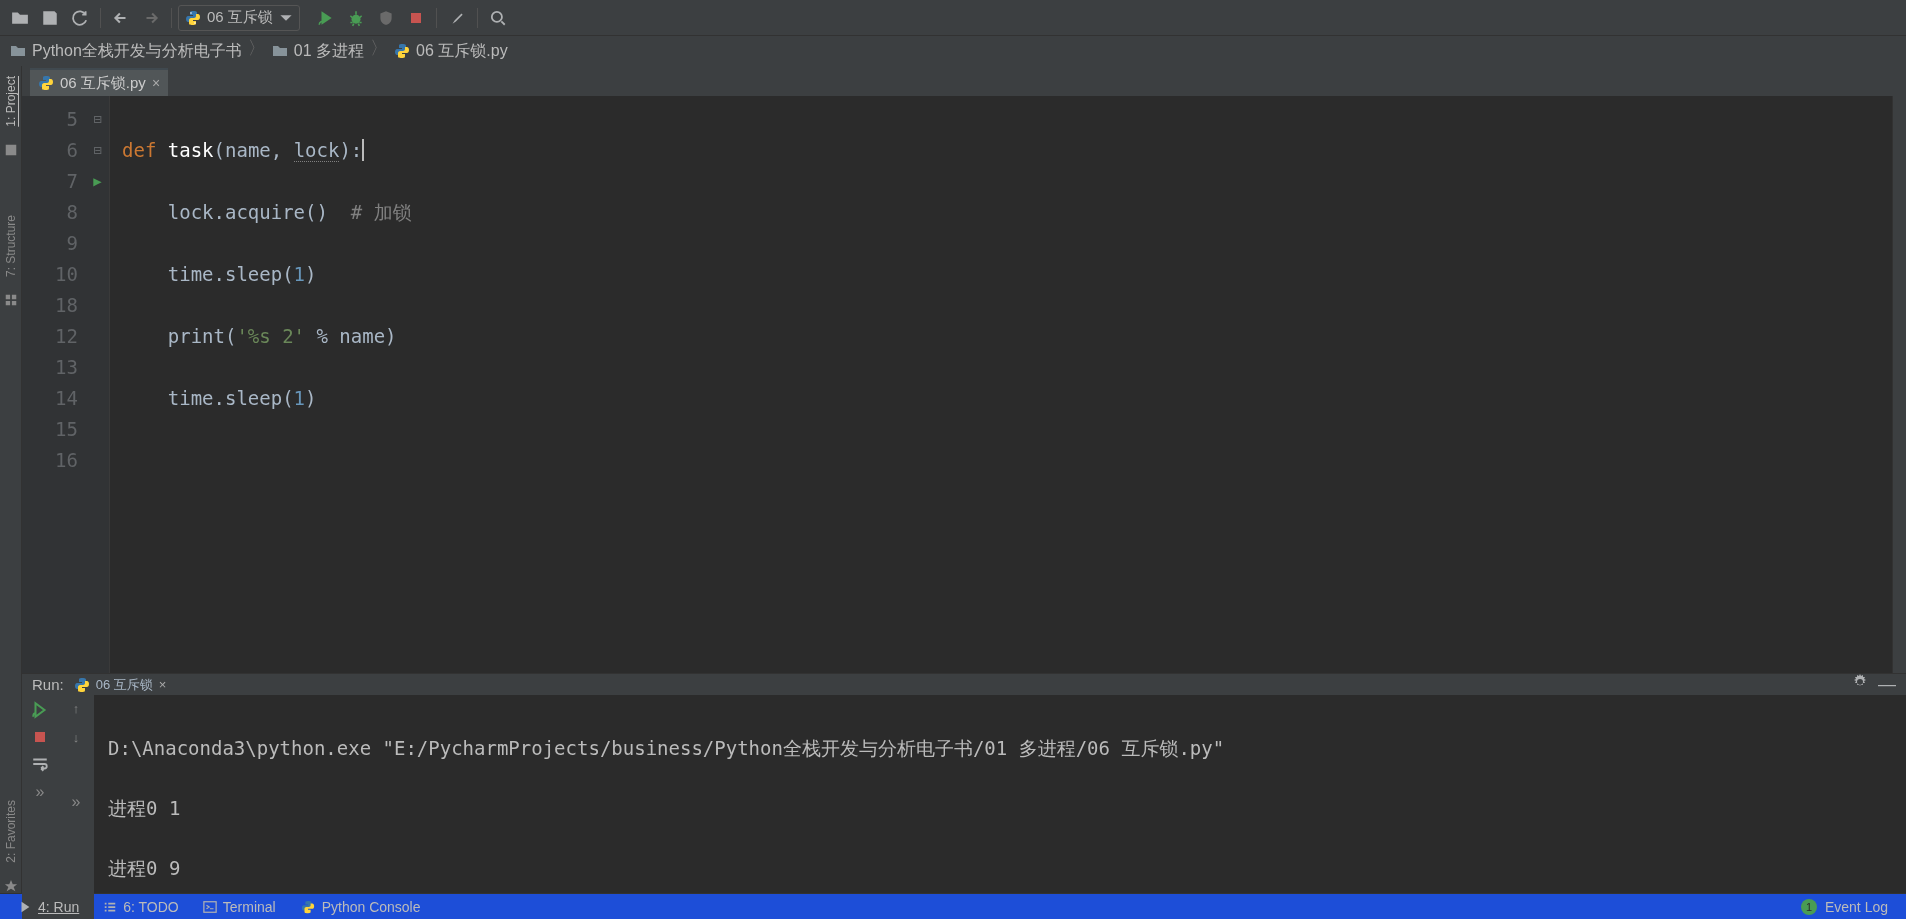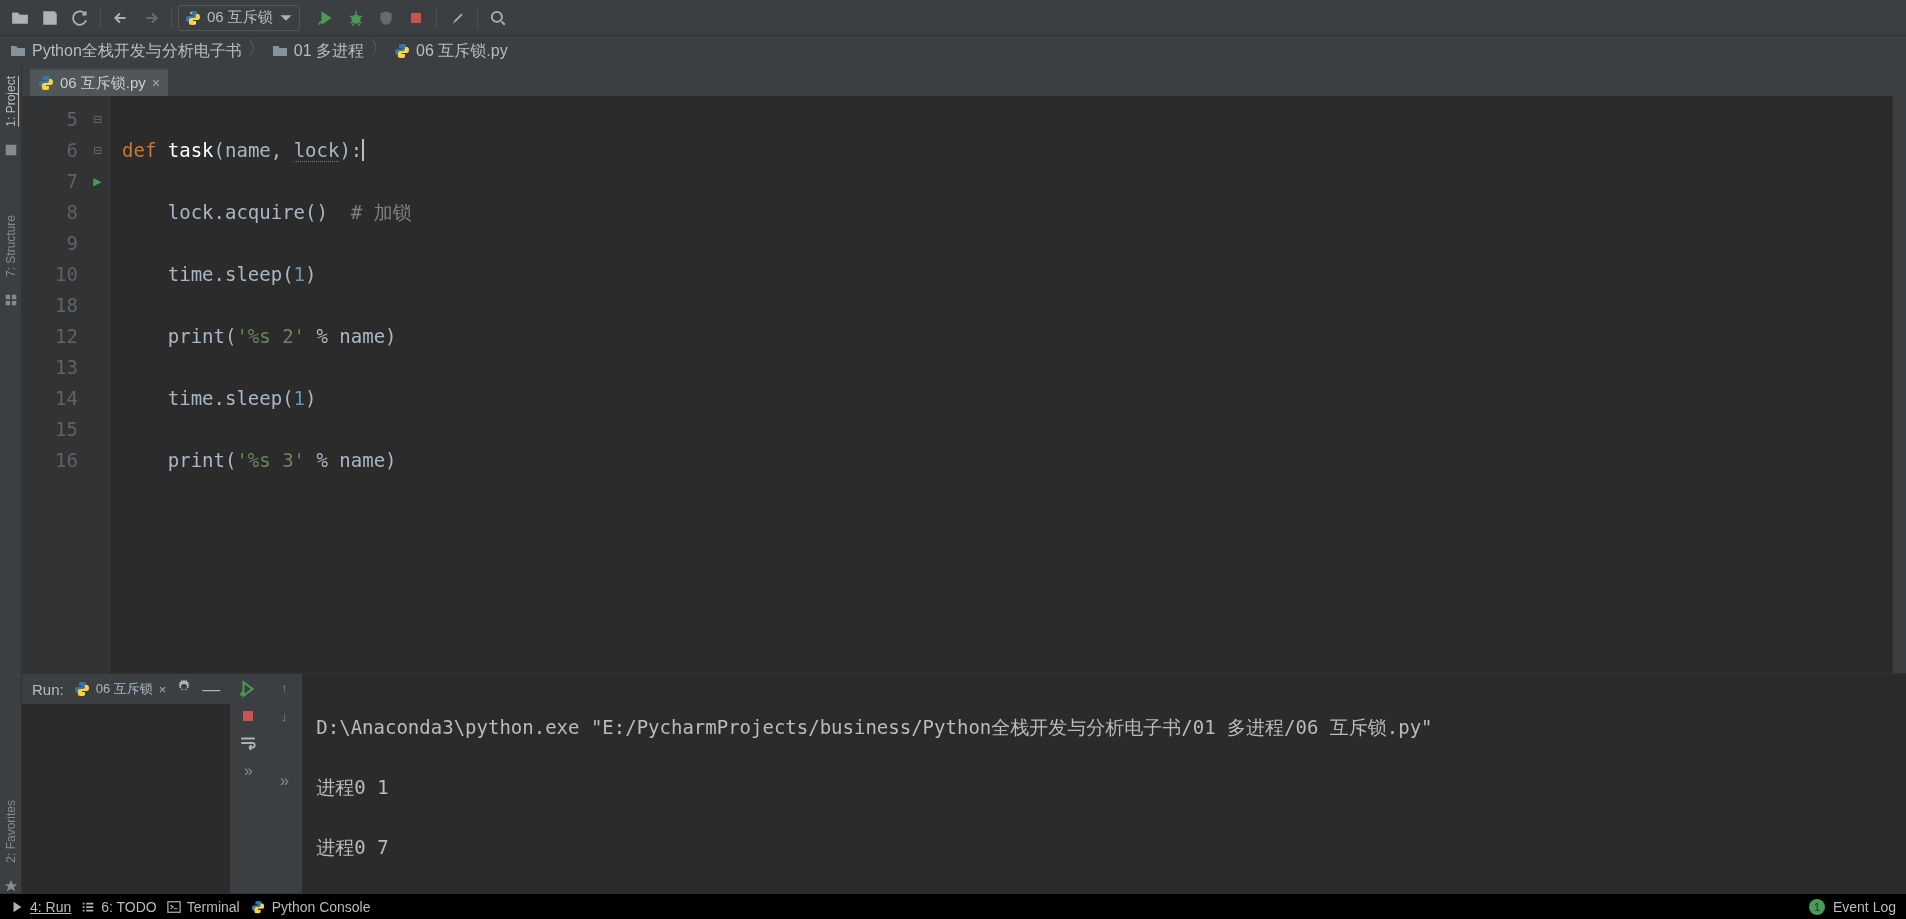"print('%s 3' % name)" div { html: <div><span> print(</span><span>'%s 3'</span><span> % name)</span></div> -> none }
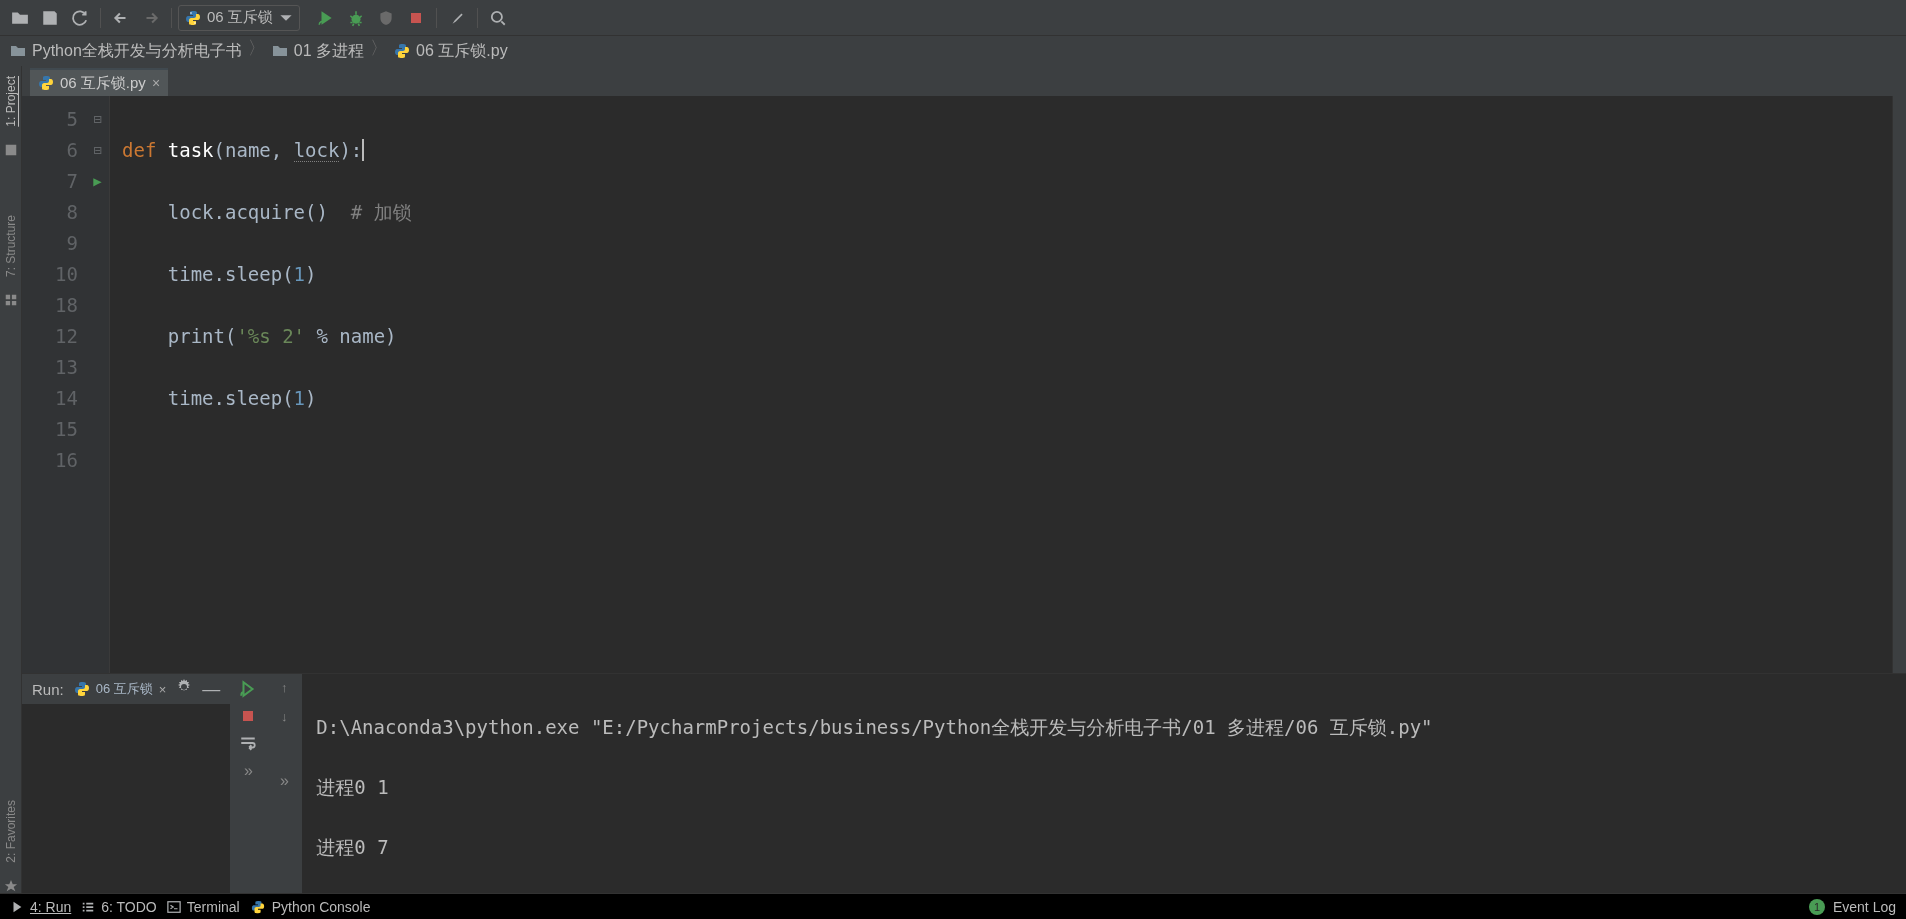"Run:" .run-panel { flex-direction: row -> column }
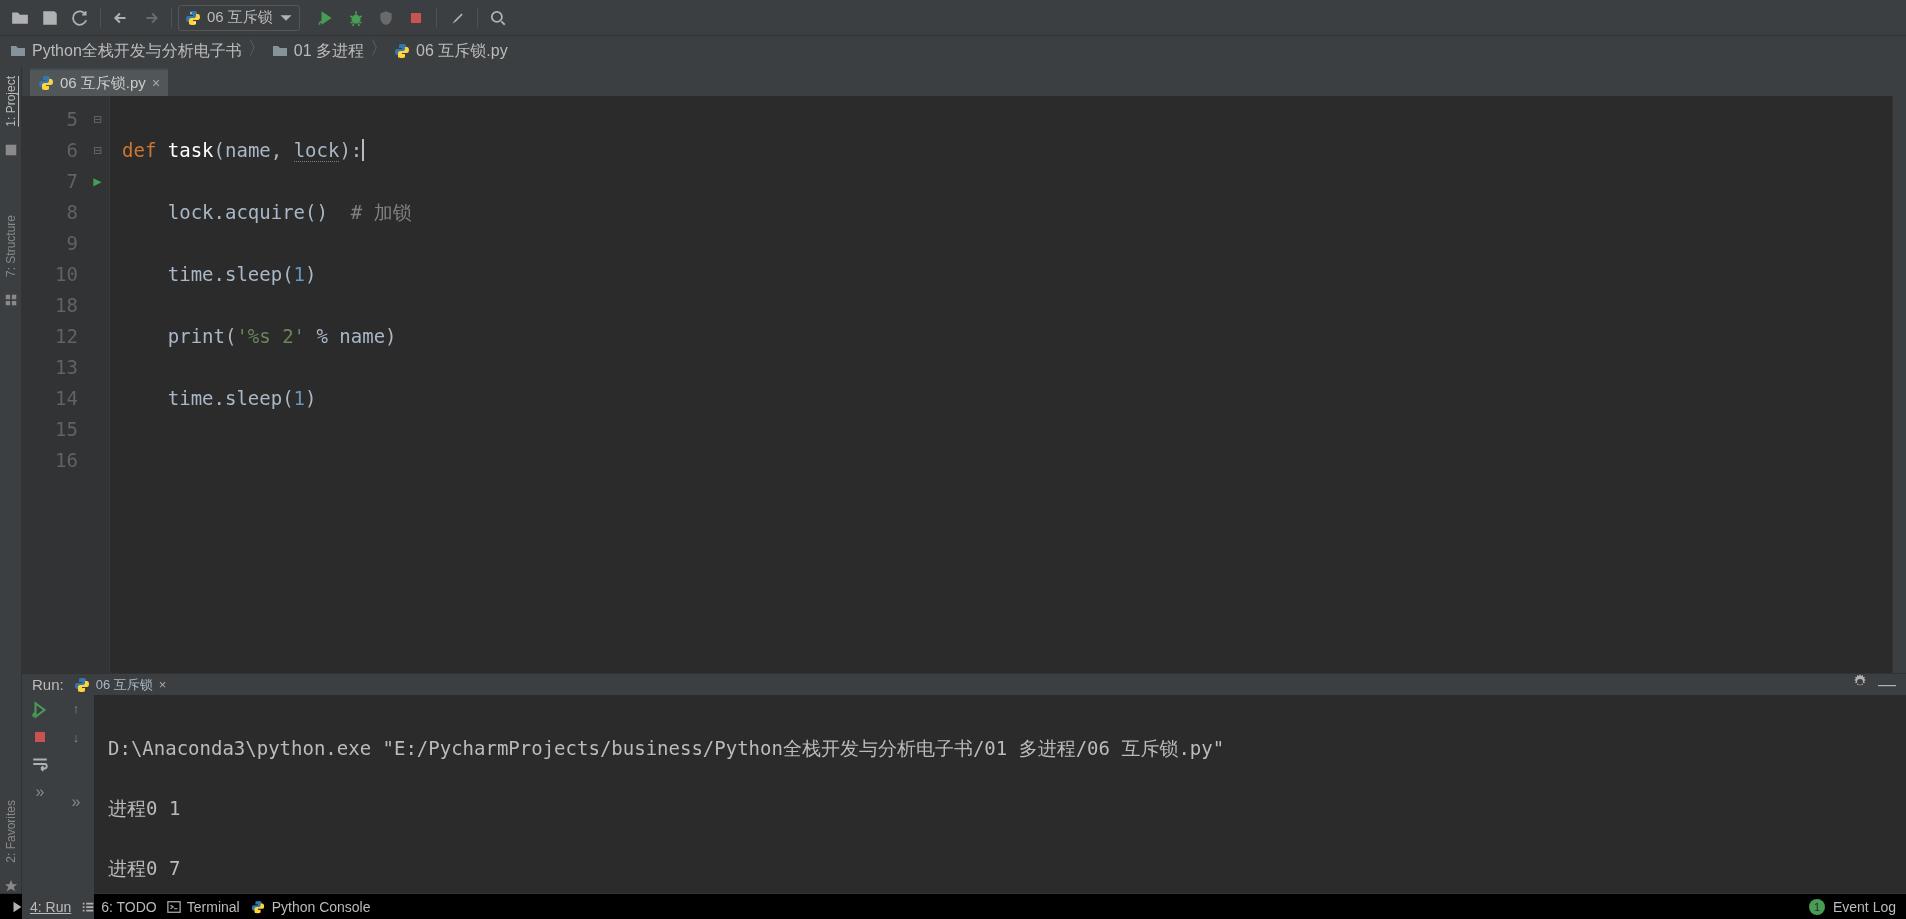"进程0 7" div { text: 7 -> 9 }
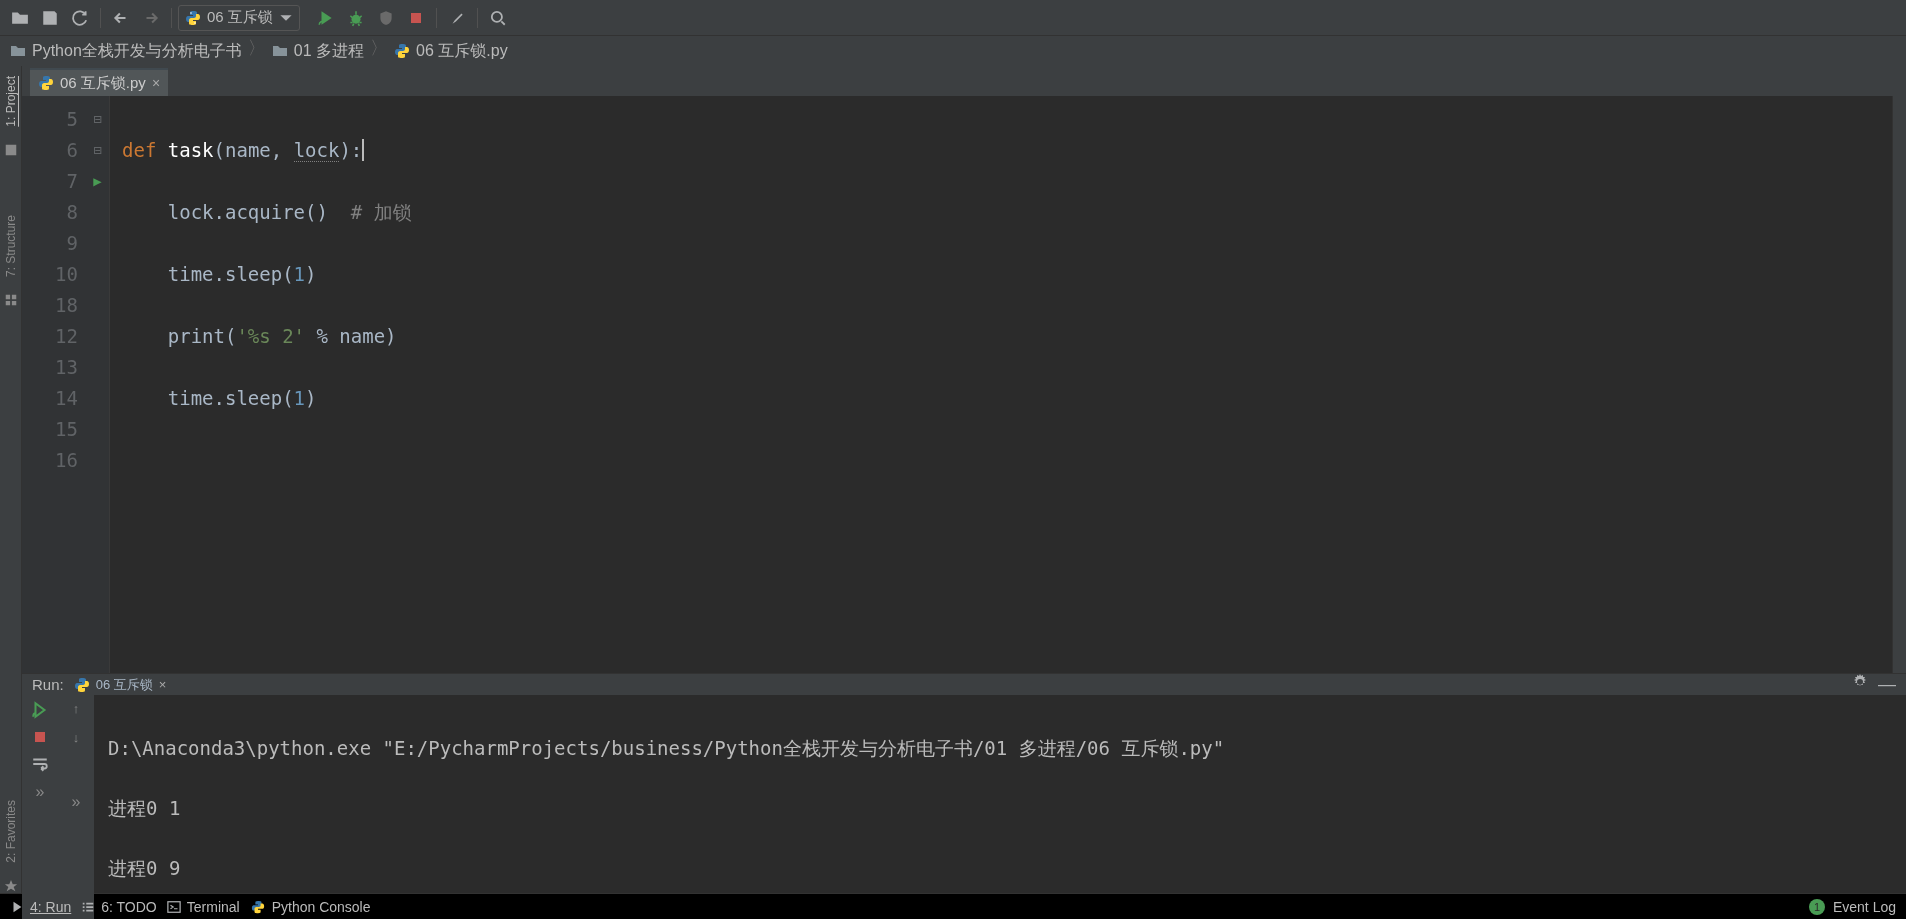"4: Run" .status-bar { background: #000000 -> #1d4ed8; gap: 10px -> 24px; padding: 0 10px -> 0 18px }
